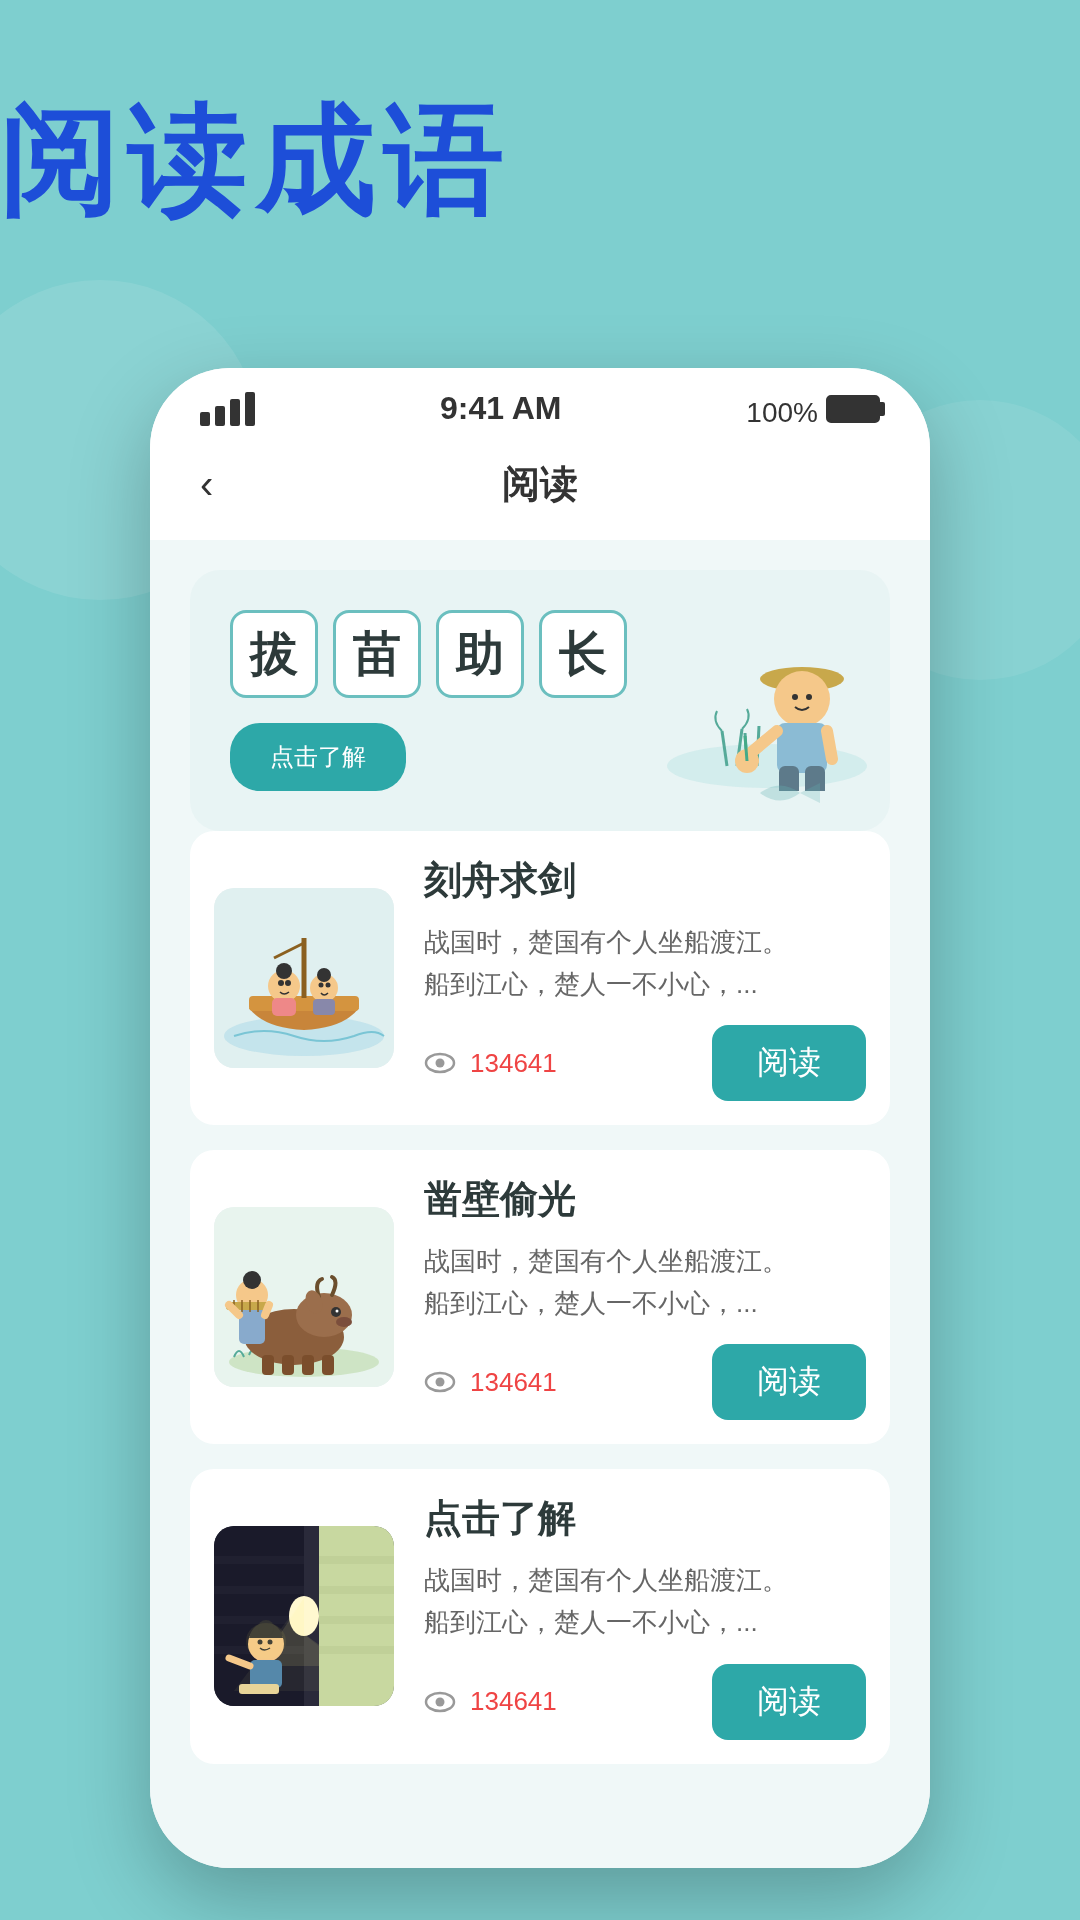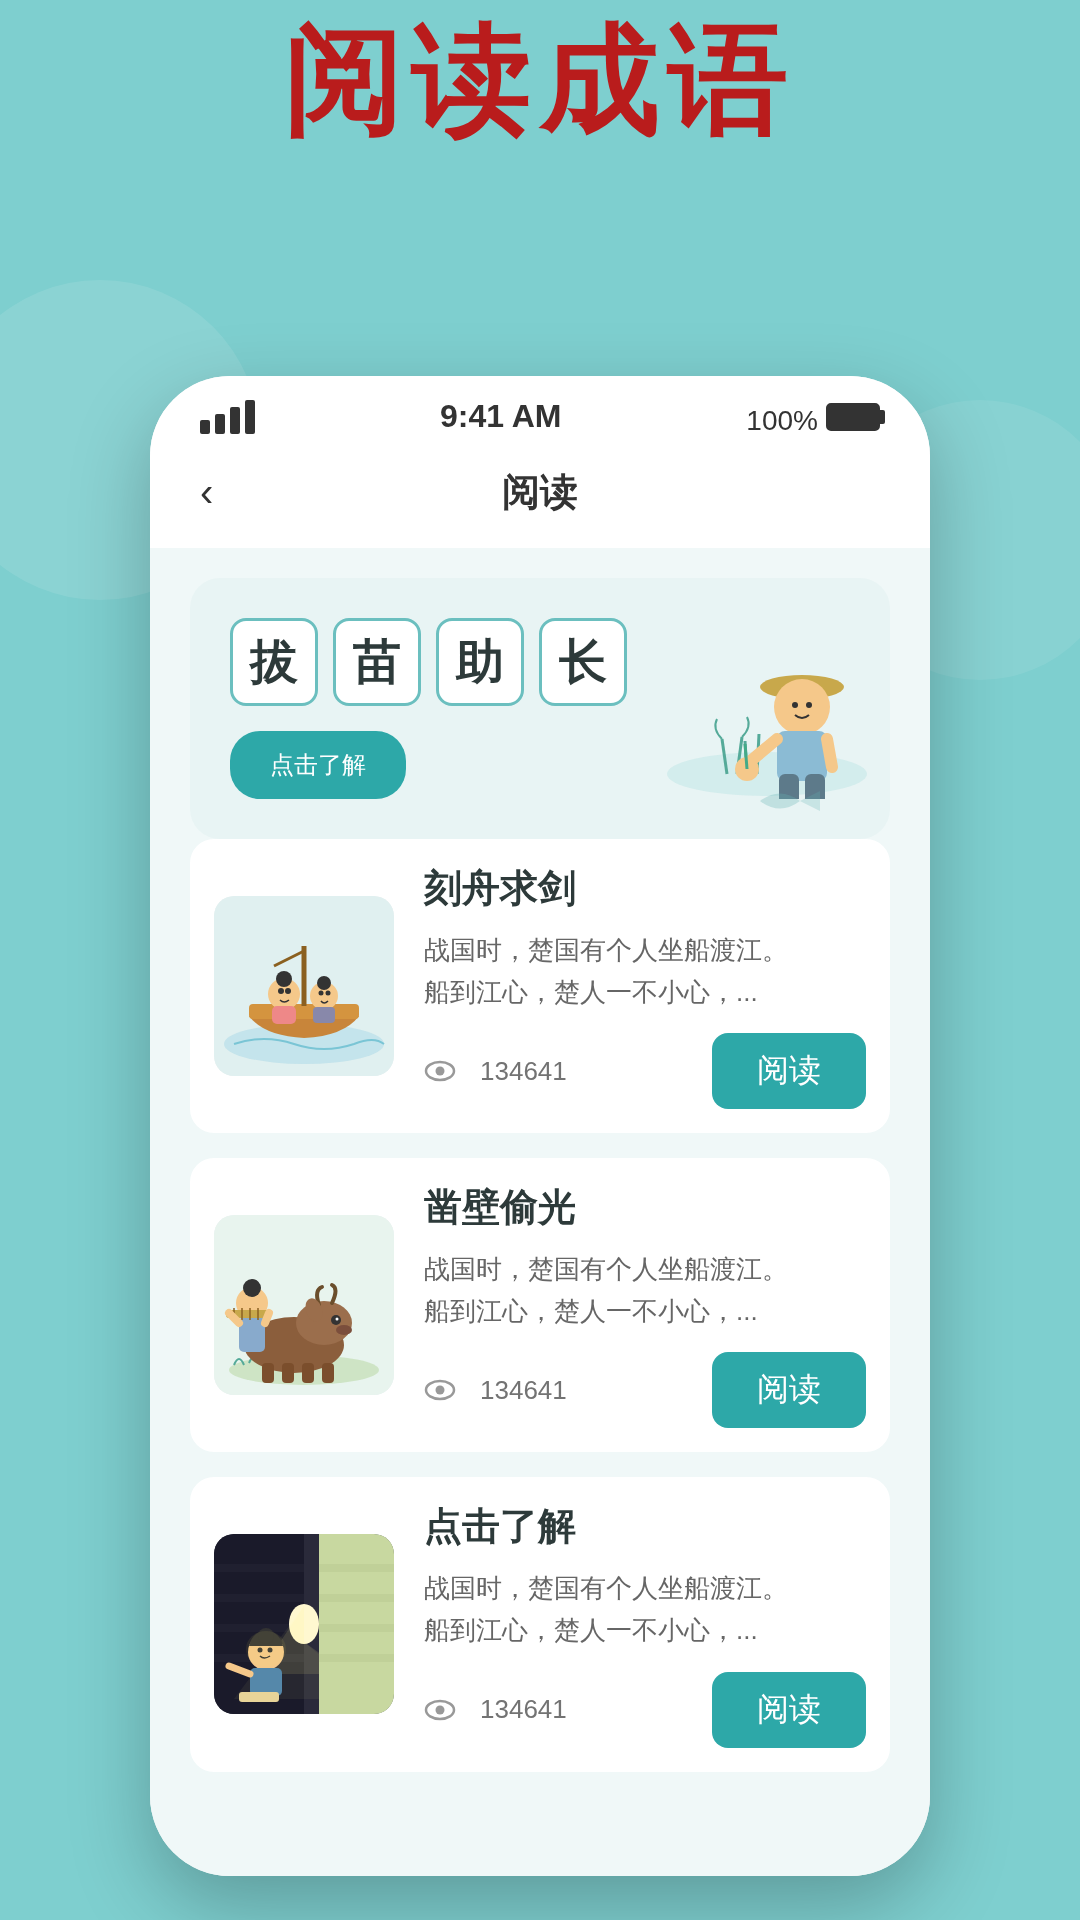"阅读成语" .hero-title { color: #b91c1c -> #1d4ed8; padding-top: none -> 80px; text-align: center -> left }
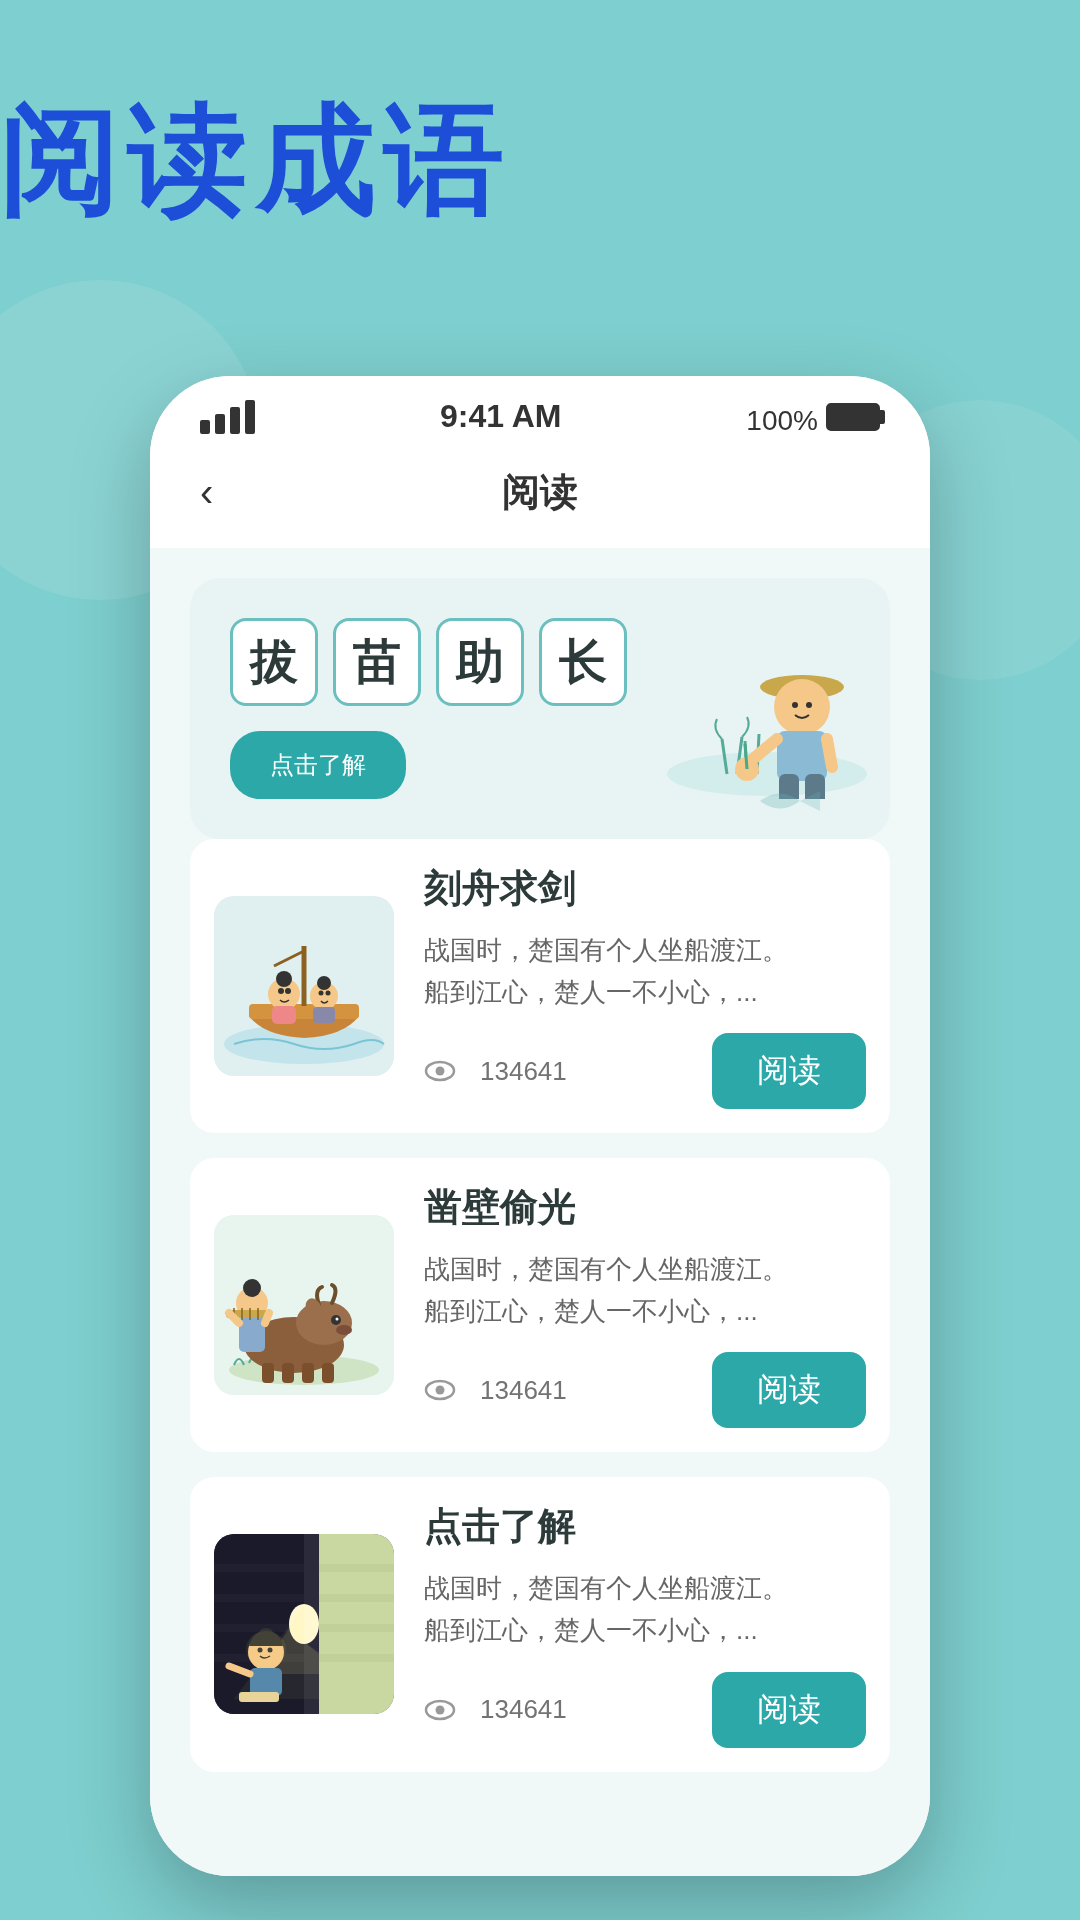"9:41 AM" .phone-frame { top: 376px -> 368px }
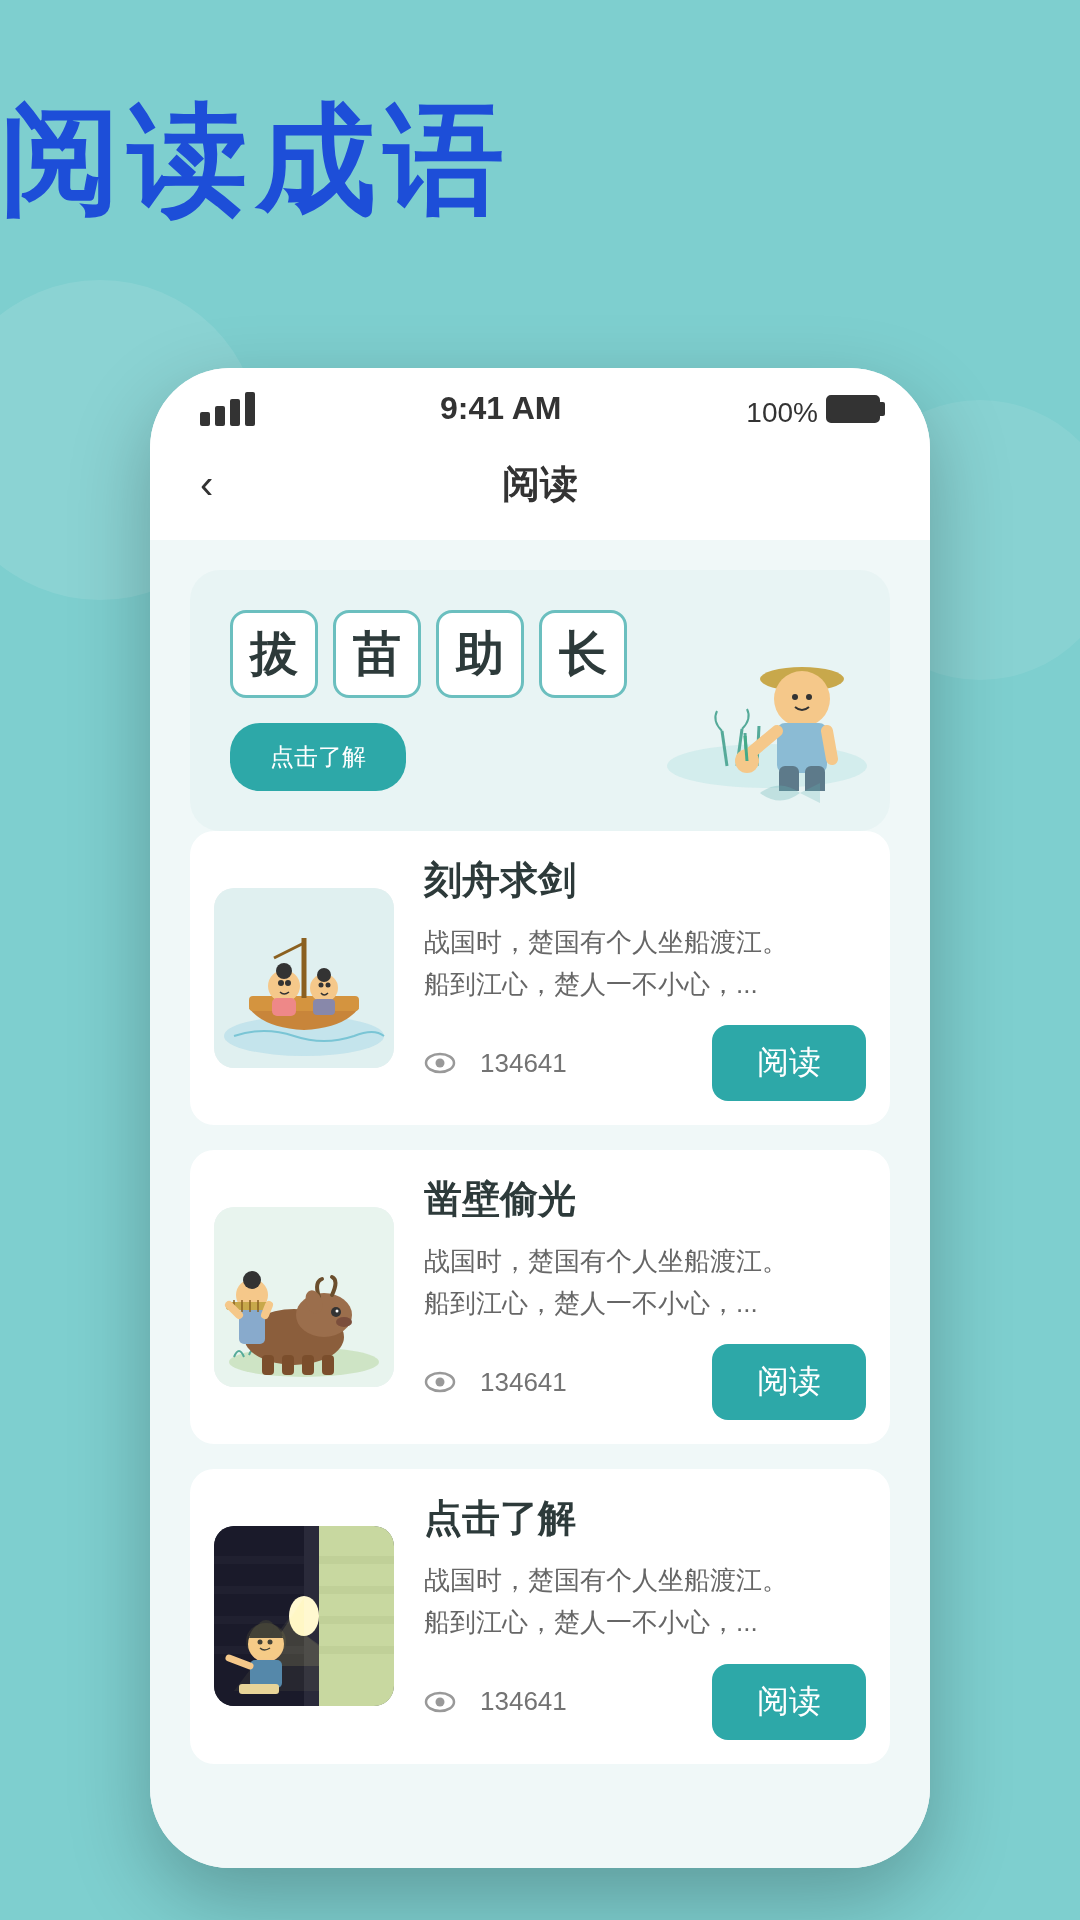"134641" .card-views { color: #737373 -> #ef4444; gap: 24px -> 14px }
